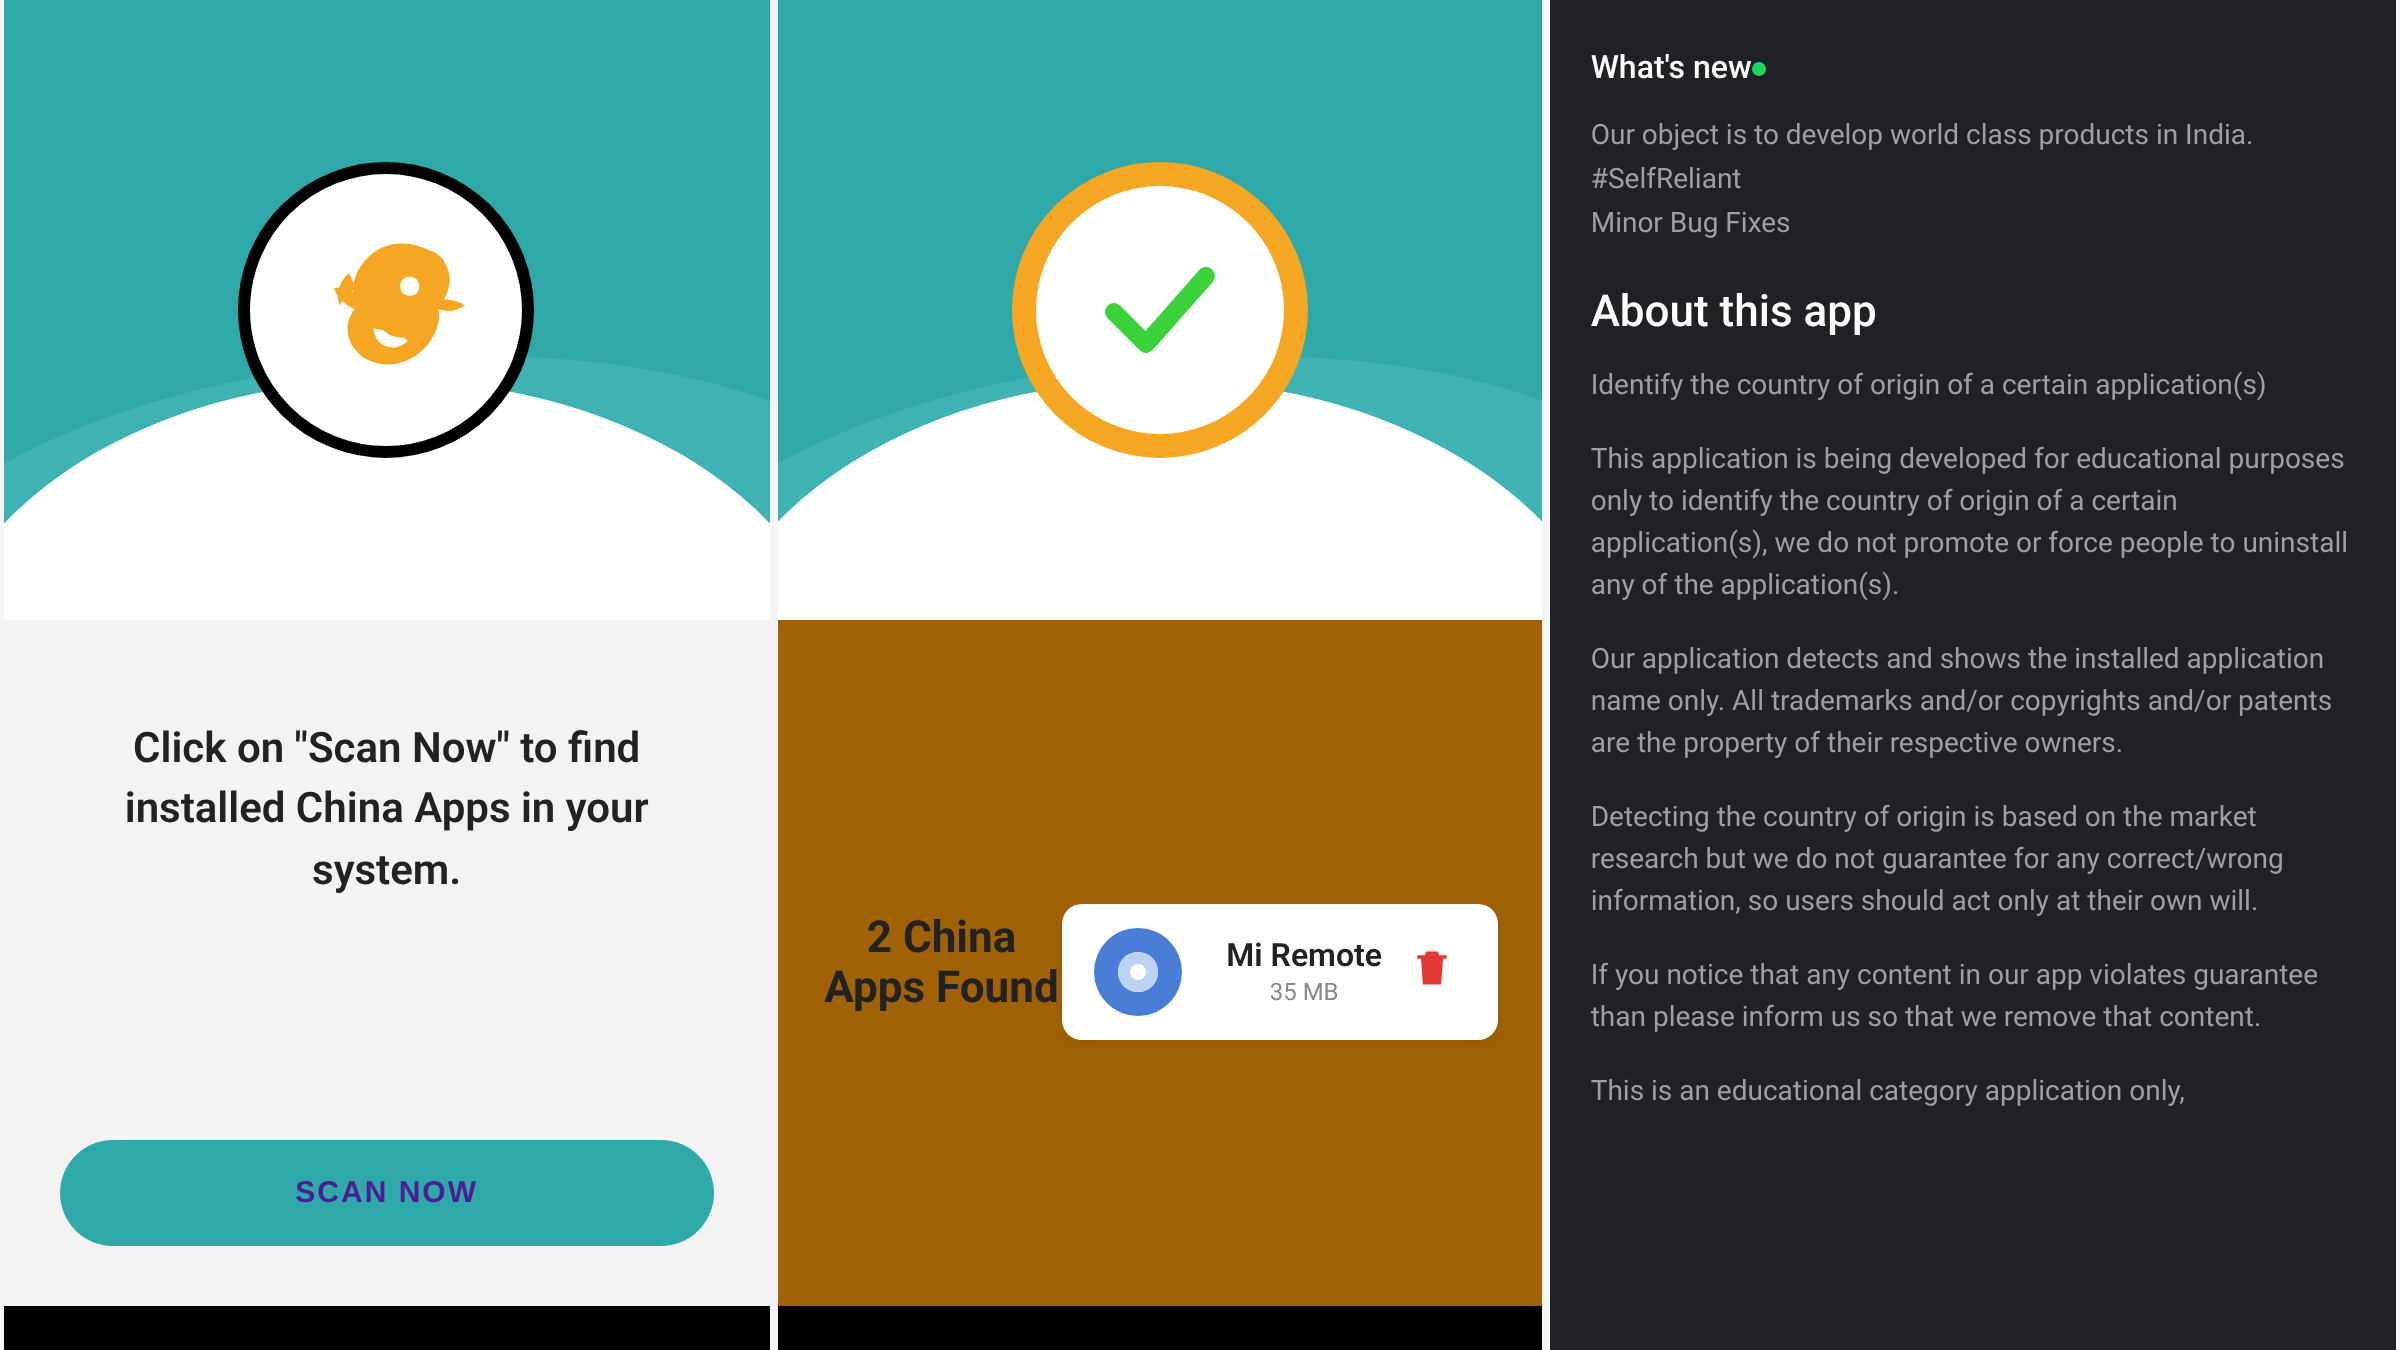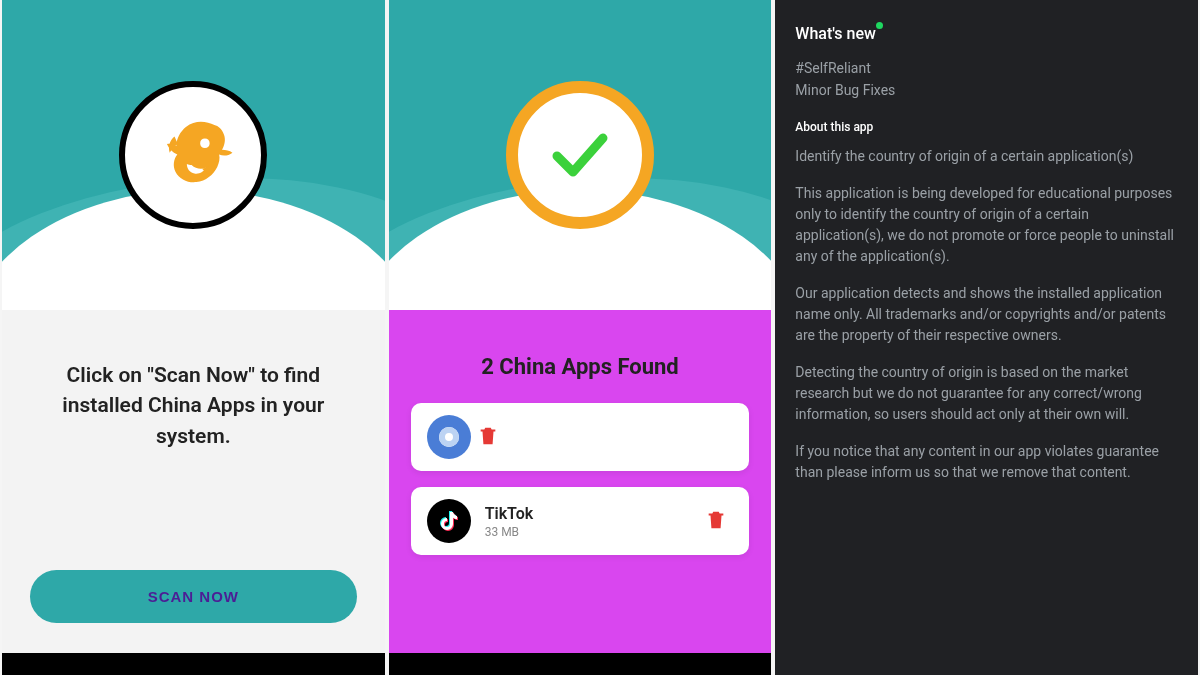"What's new" .section-head { align-items: flex-start -> center }
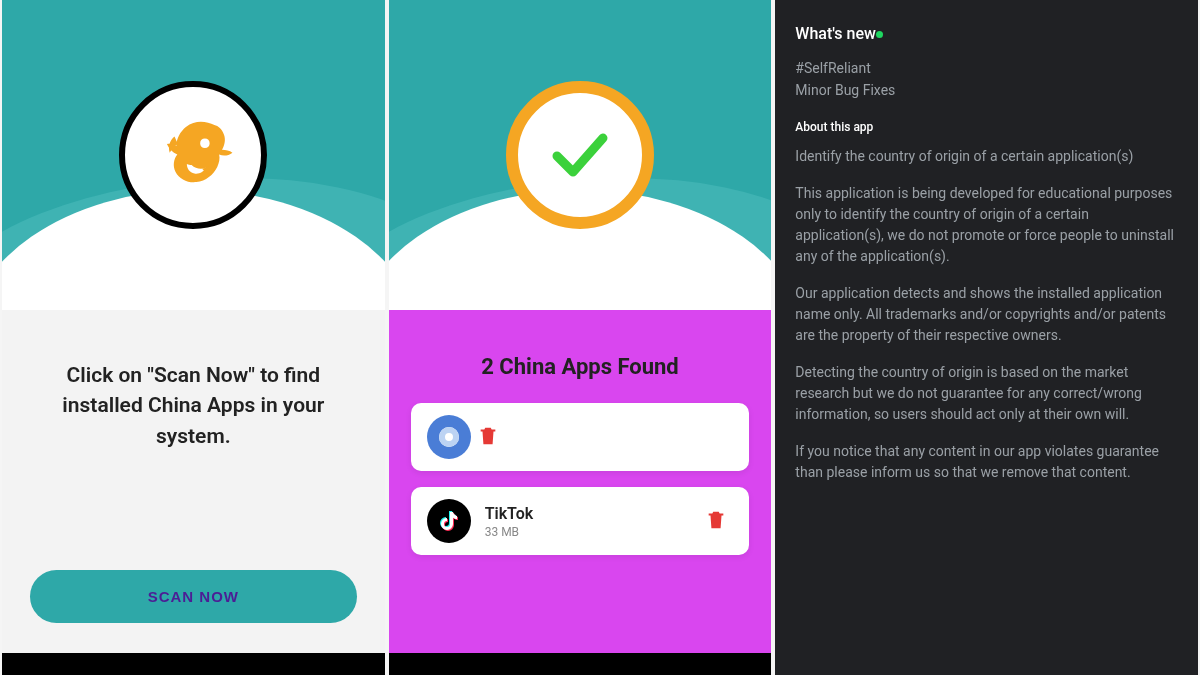"Our object is to develop" div { html: none -> <div>Our object is to develop world class products in India.</div> }
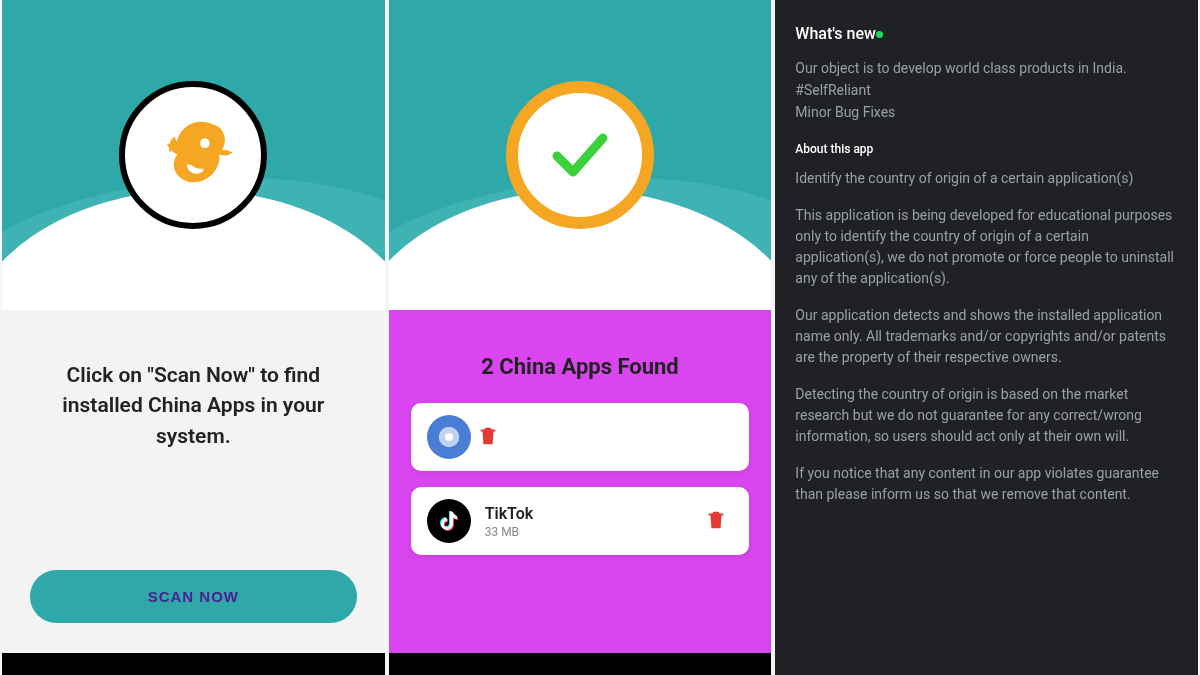"About this app" .about-head { font-size: 12px -> 22px }
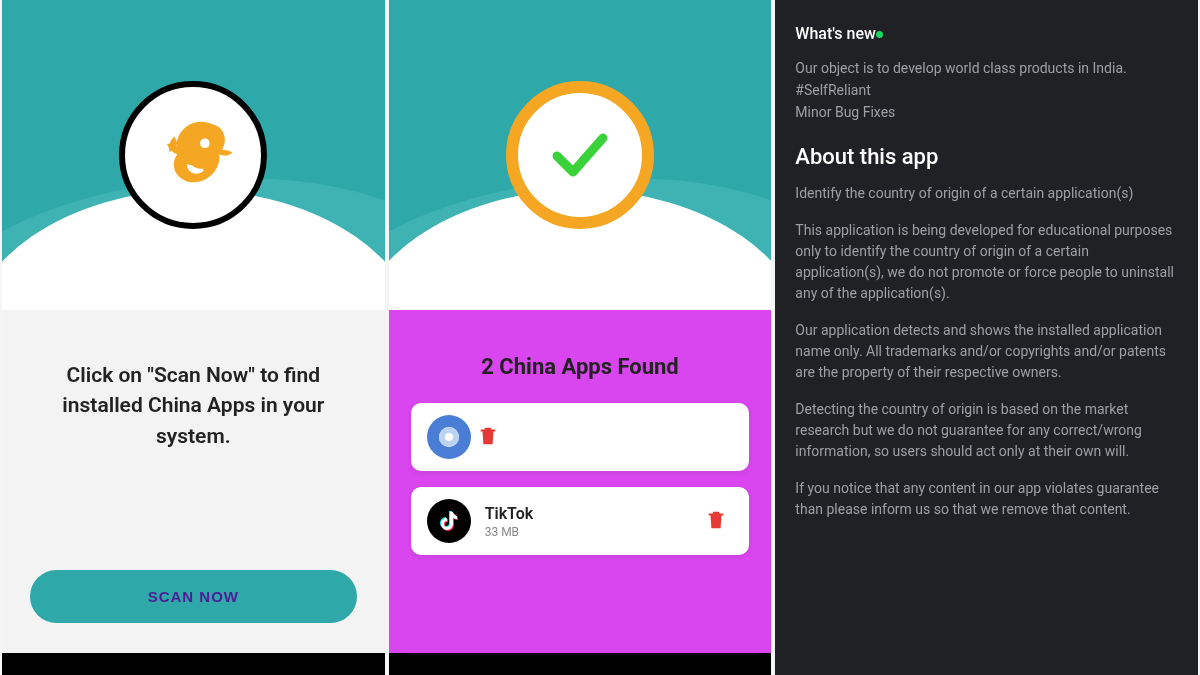"2 China Apps Found" .body-area-2 { background: #d946ef -> #a16207; flex-direction: column -> row; text-align: none -> center }
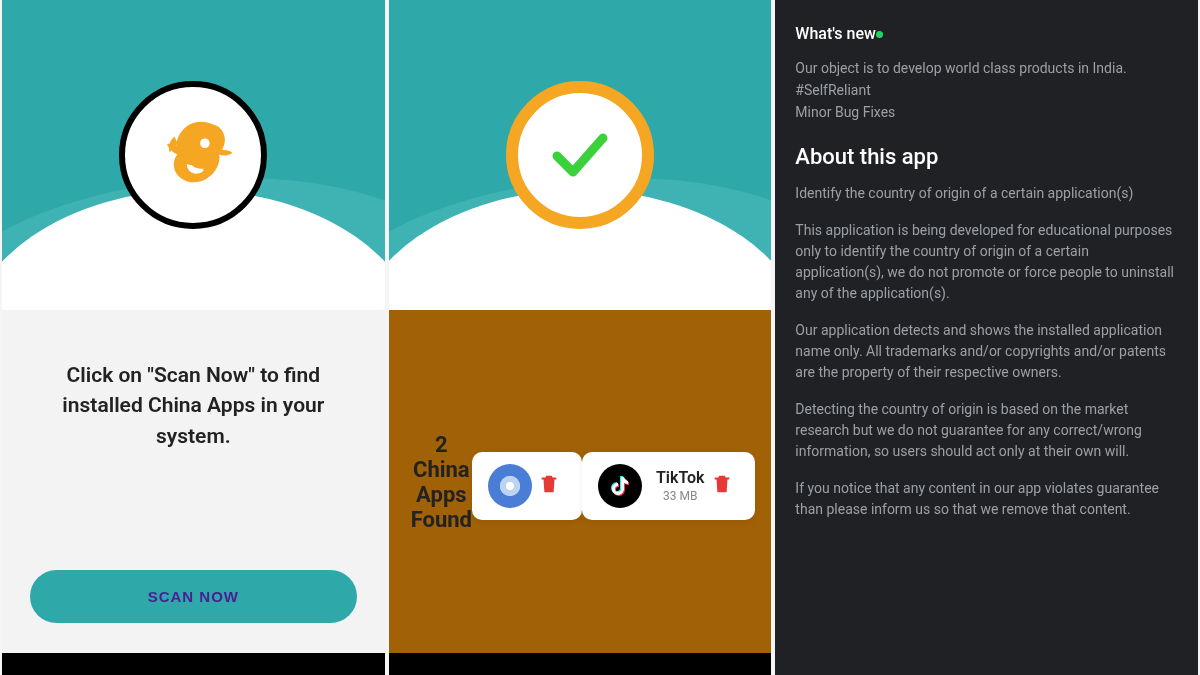"Mi Remote" div.app-info { html: none -> <div> <div>Mi Remote</div> <div>35 MB</div> </div> }
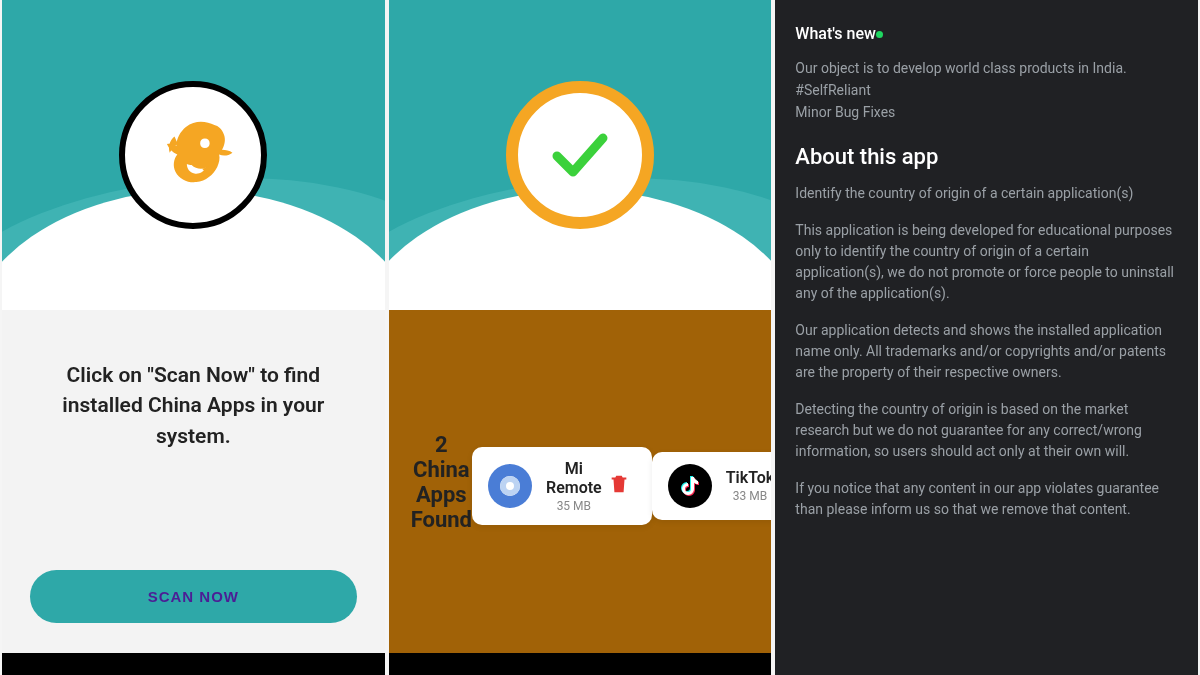"TikTok" div.app-card { html: <div> <div> <svg> <path></path> <path></path> <path></path> </svg> </div> <div> <div>TikTok</div> <div>33 MB</div> </div> <button> <svg> <path></path> </svg> </button> </div> -> none }
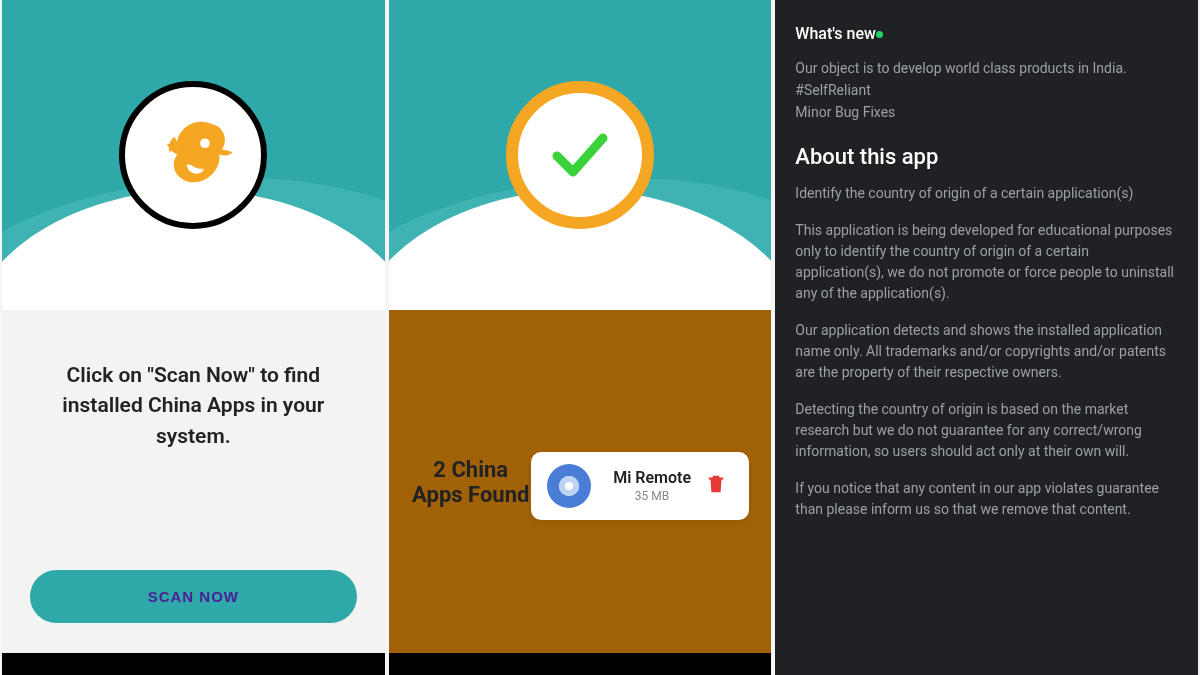"This is an educational category" div.about-para { html: none -> <div>This is an educational category application only,</div> }
